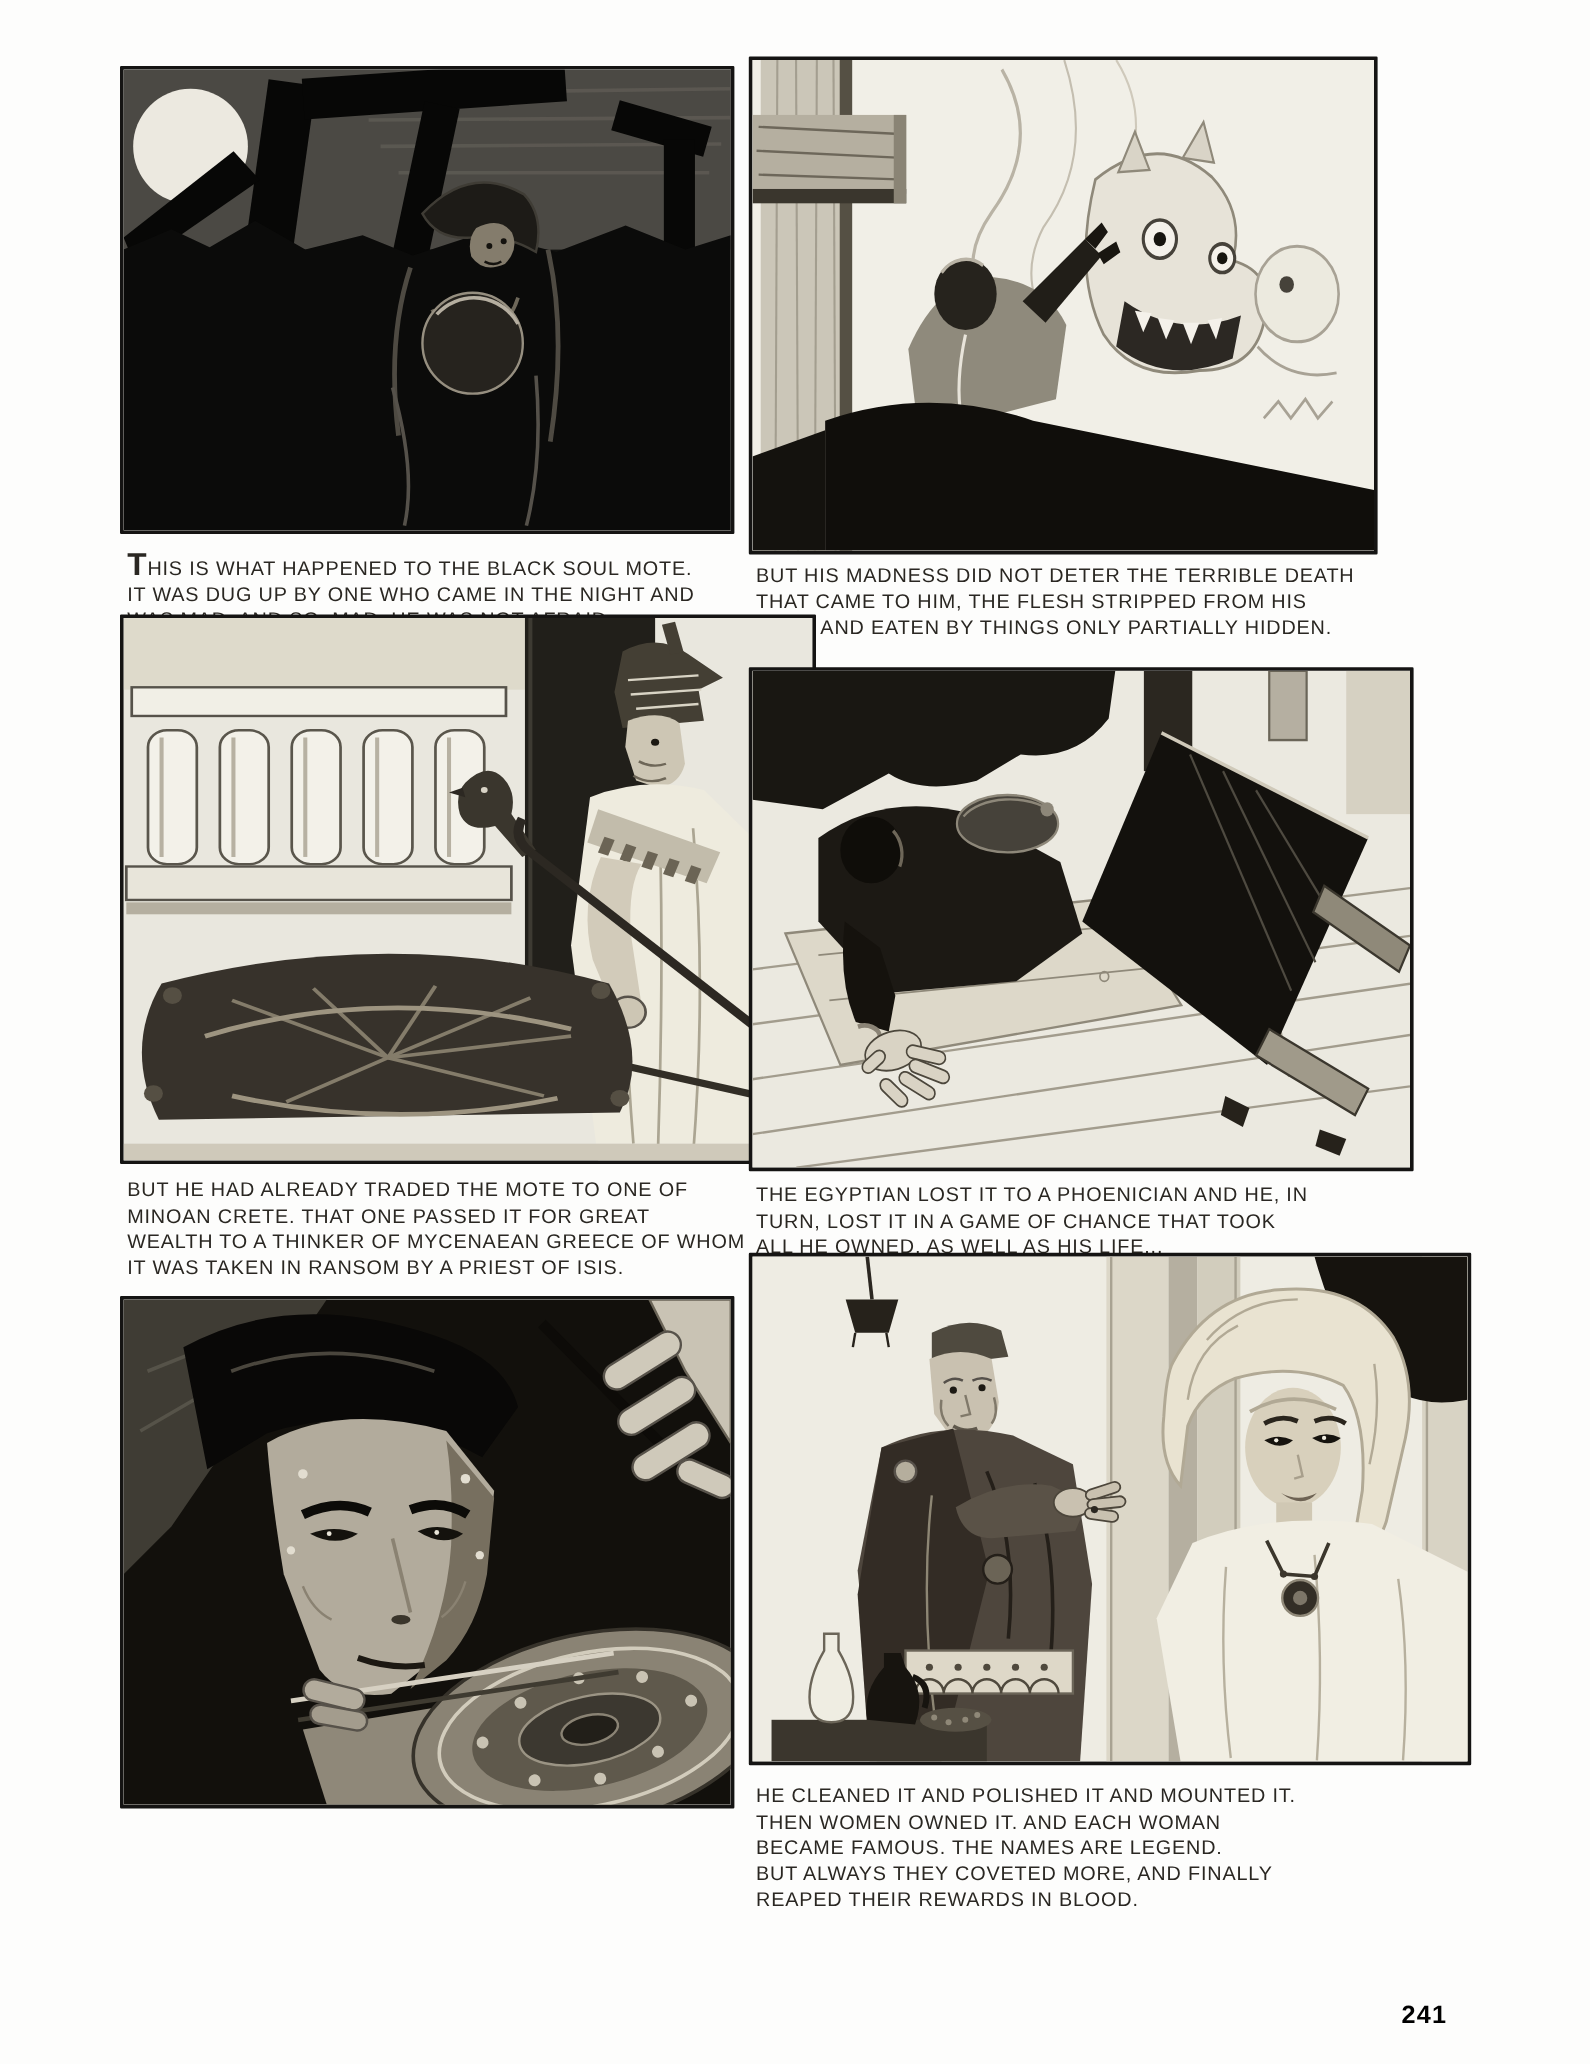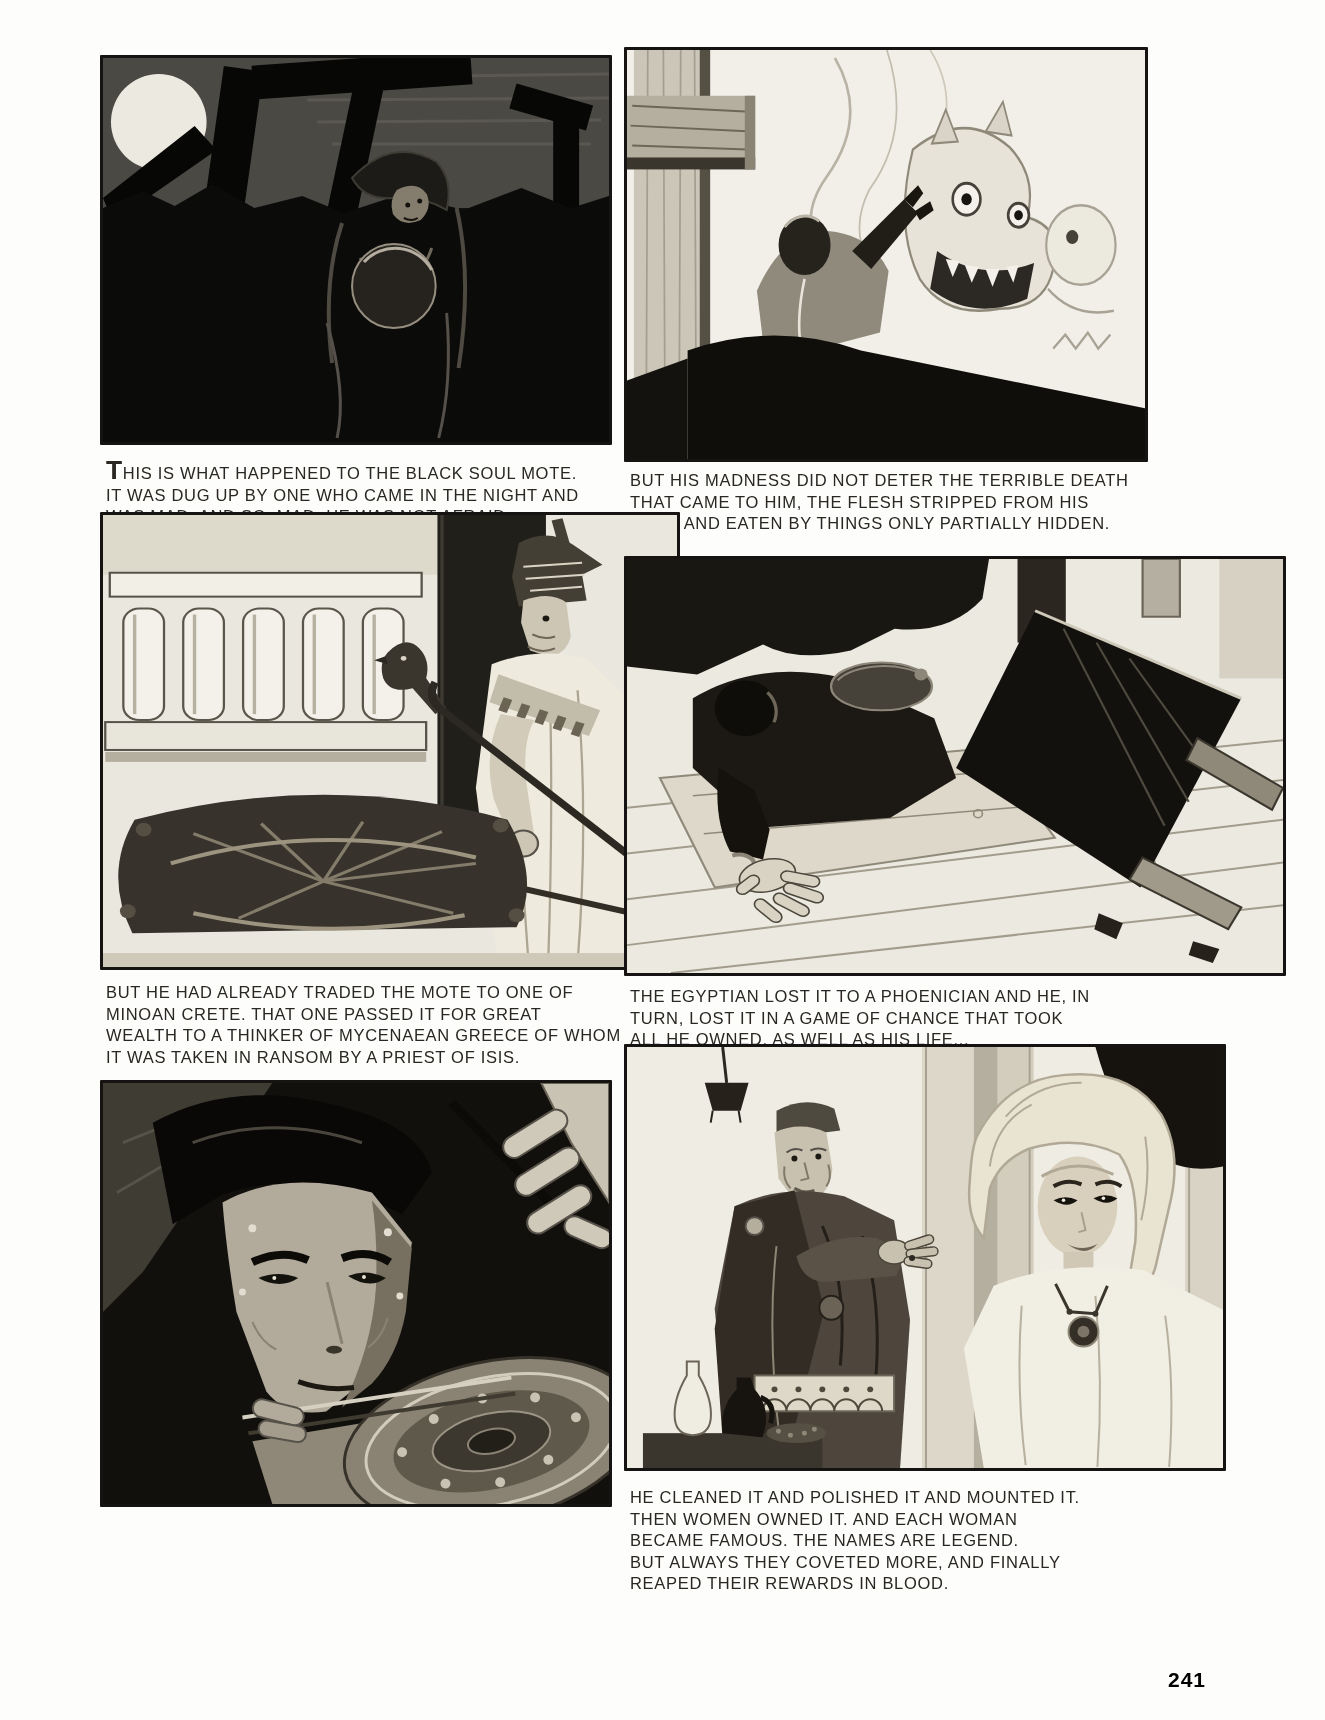"THE EGYPTIAN LOST IT TO" div.panel-group { width: 662px -> 554px }
